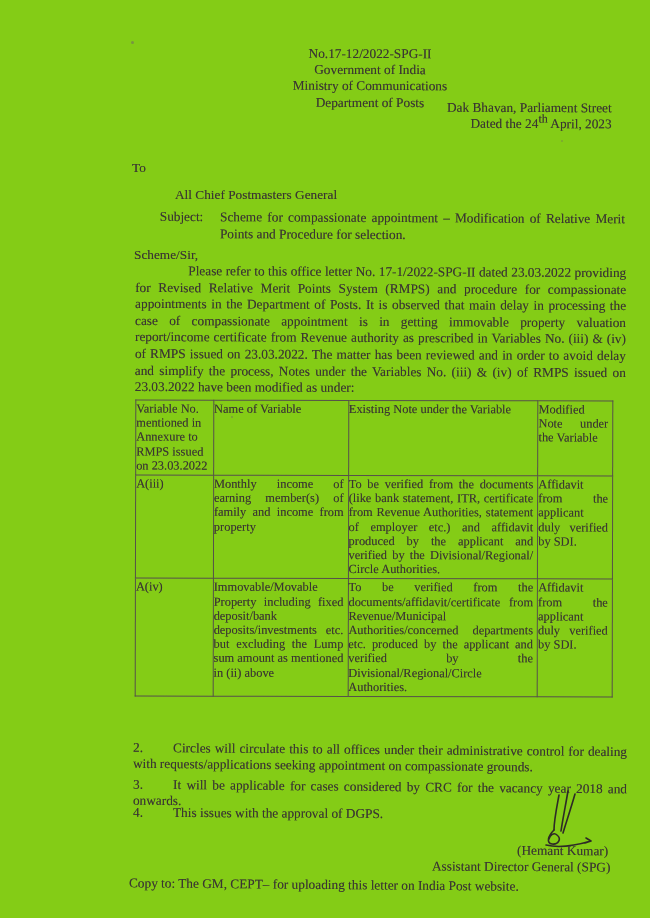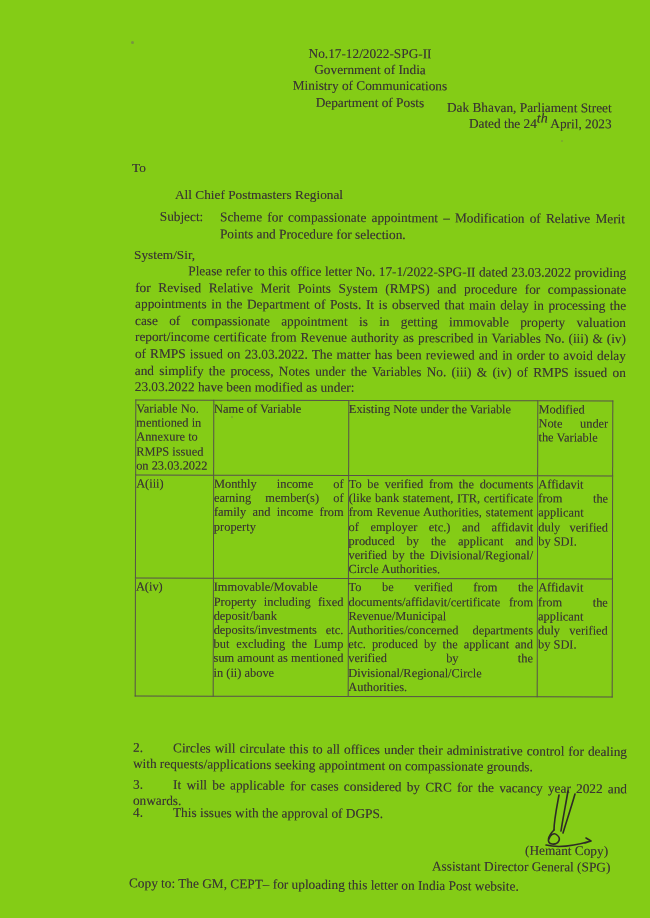"th" sup { font-size: 14px -> 12px; font-style: italic -> none }
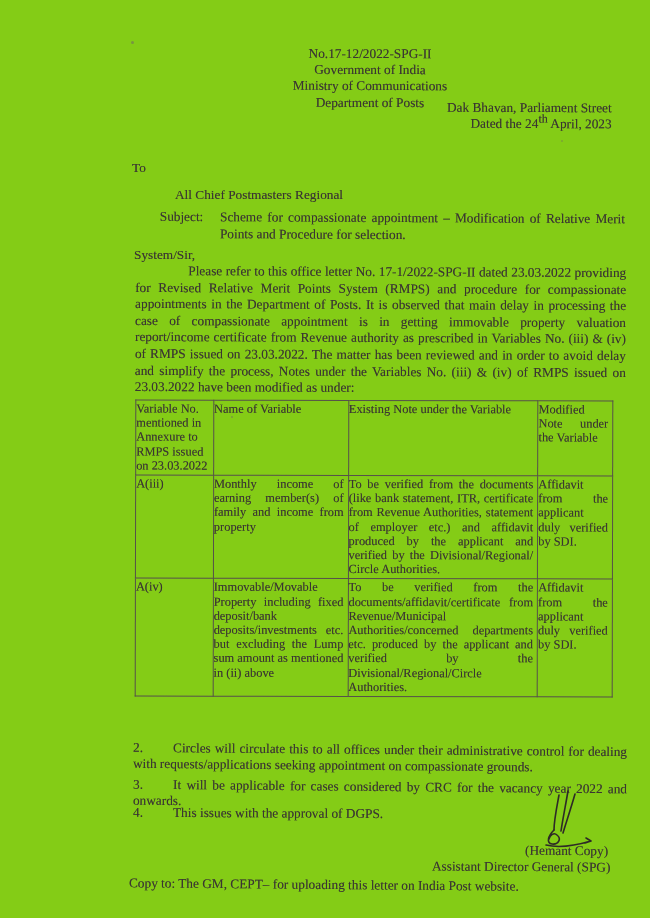"All Chief Postmasters Regional" div.abs { text: Regional -> General }
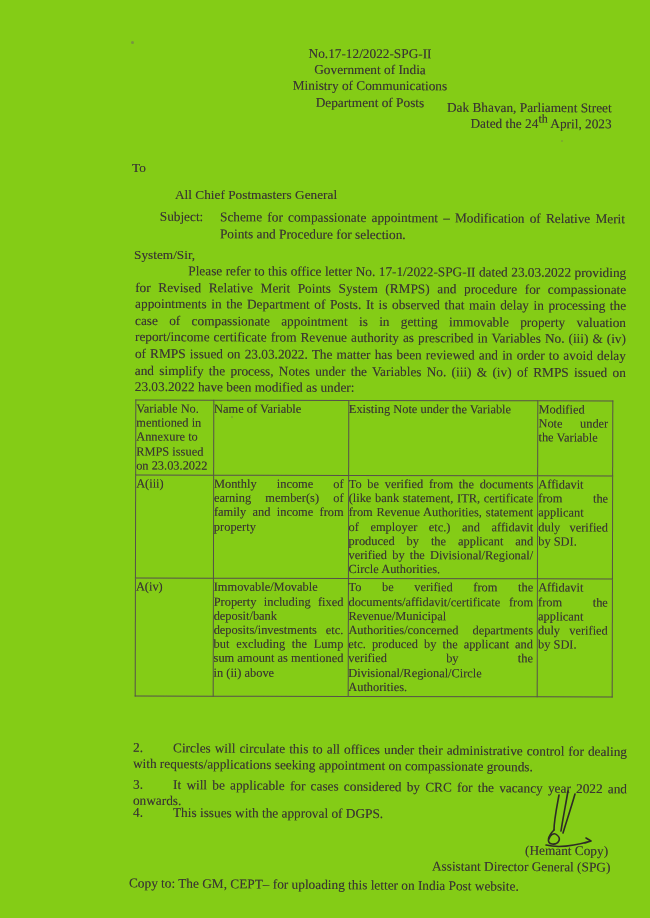"System/Sir," div.abs { text: System/Sir -> Scheme/Sir }
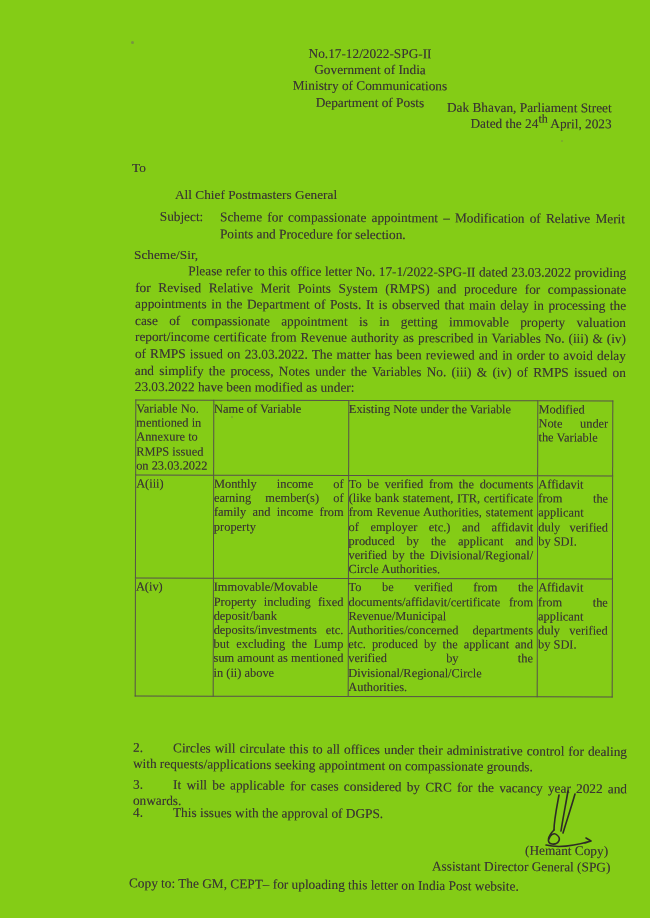"It will be applicable for" span { text: 2022 -> 2018 }
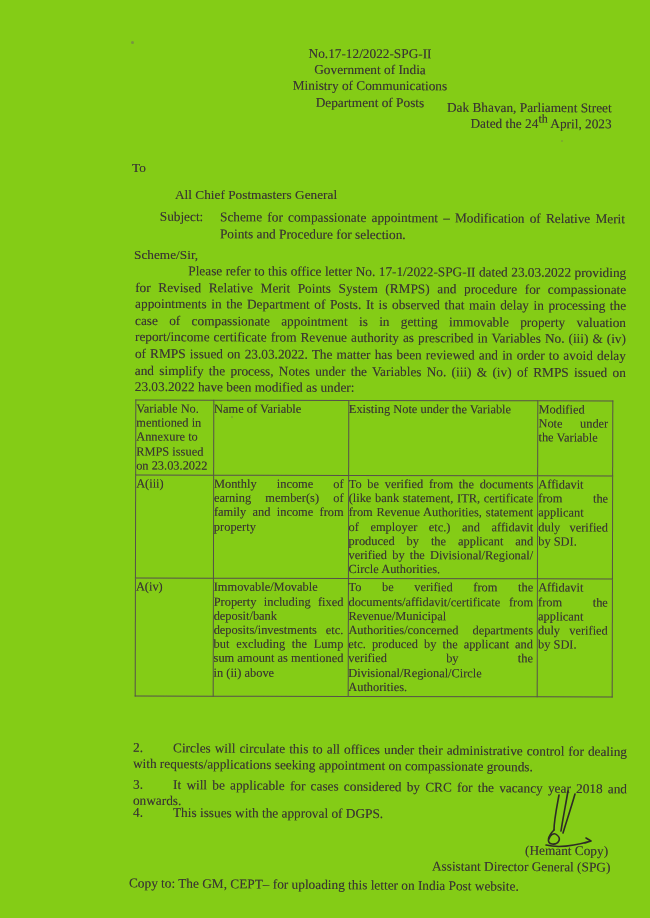"(Hemant Copy)" div.abs { text: Copy -> Kumar }
